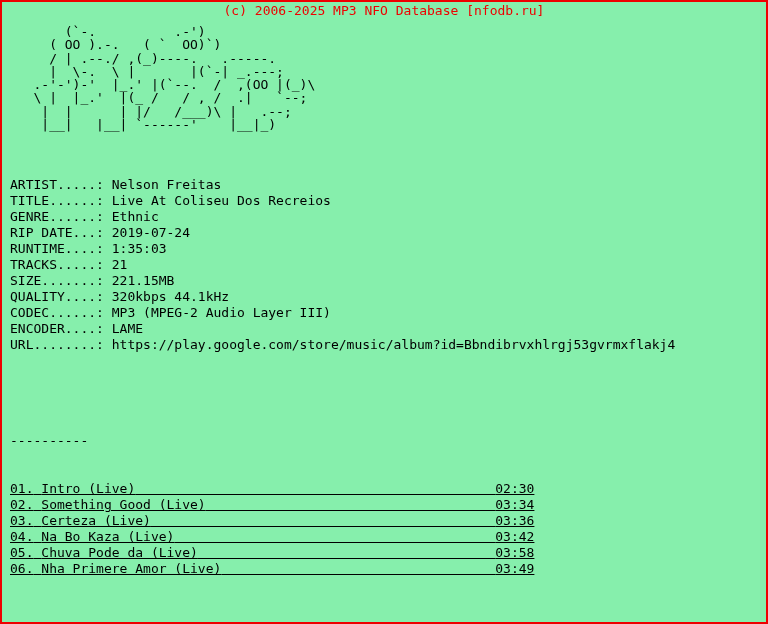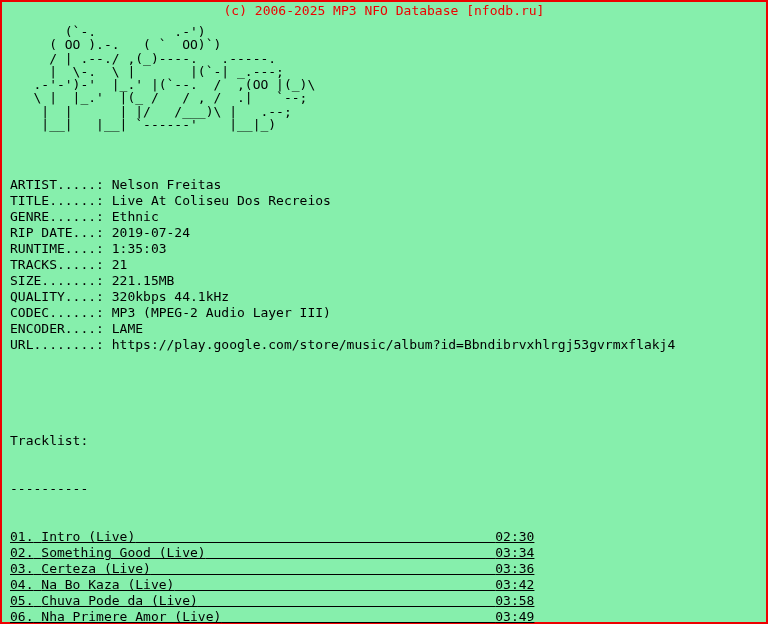"Tracklist:" div.tracklist-title { html: <div>Tracklist:</div> -> none }
